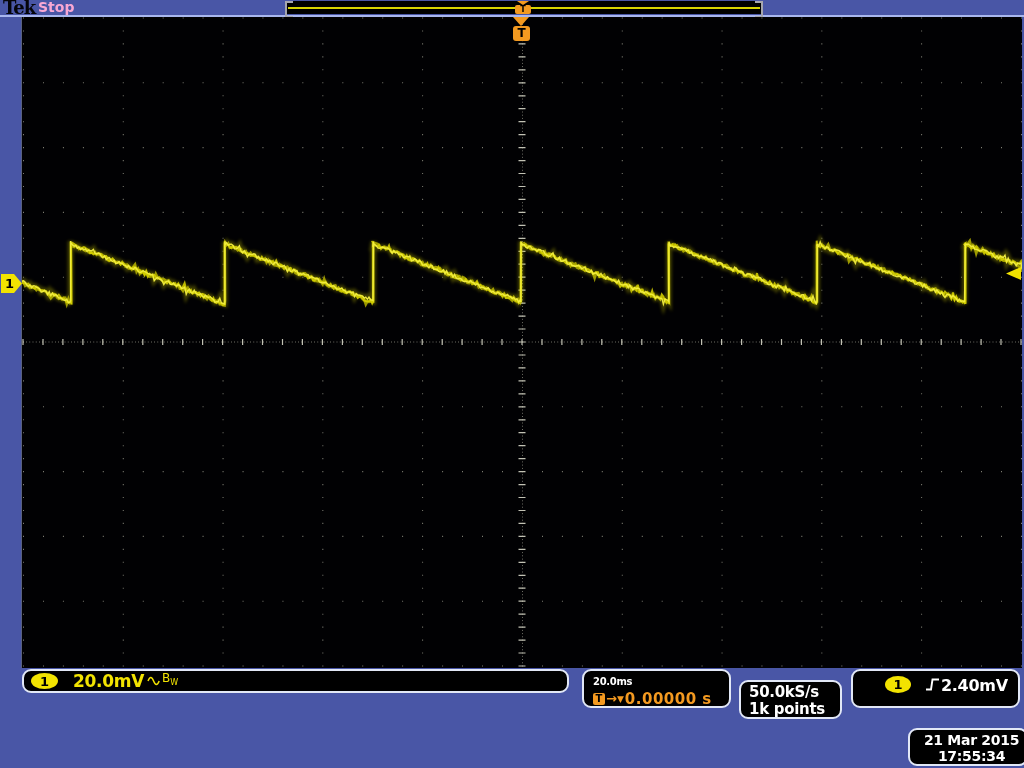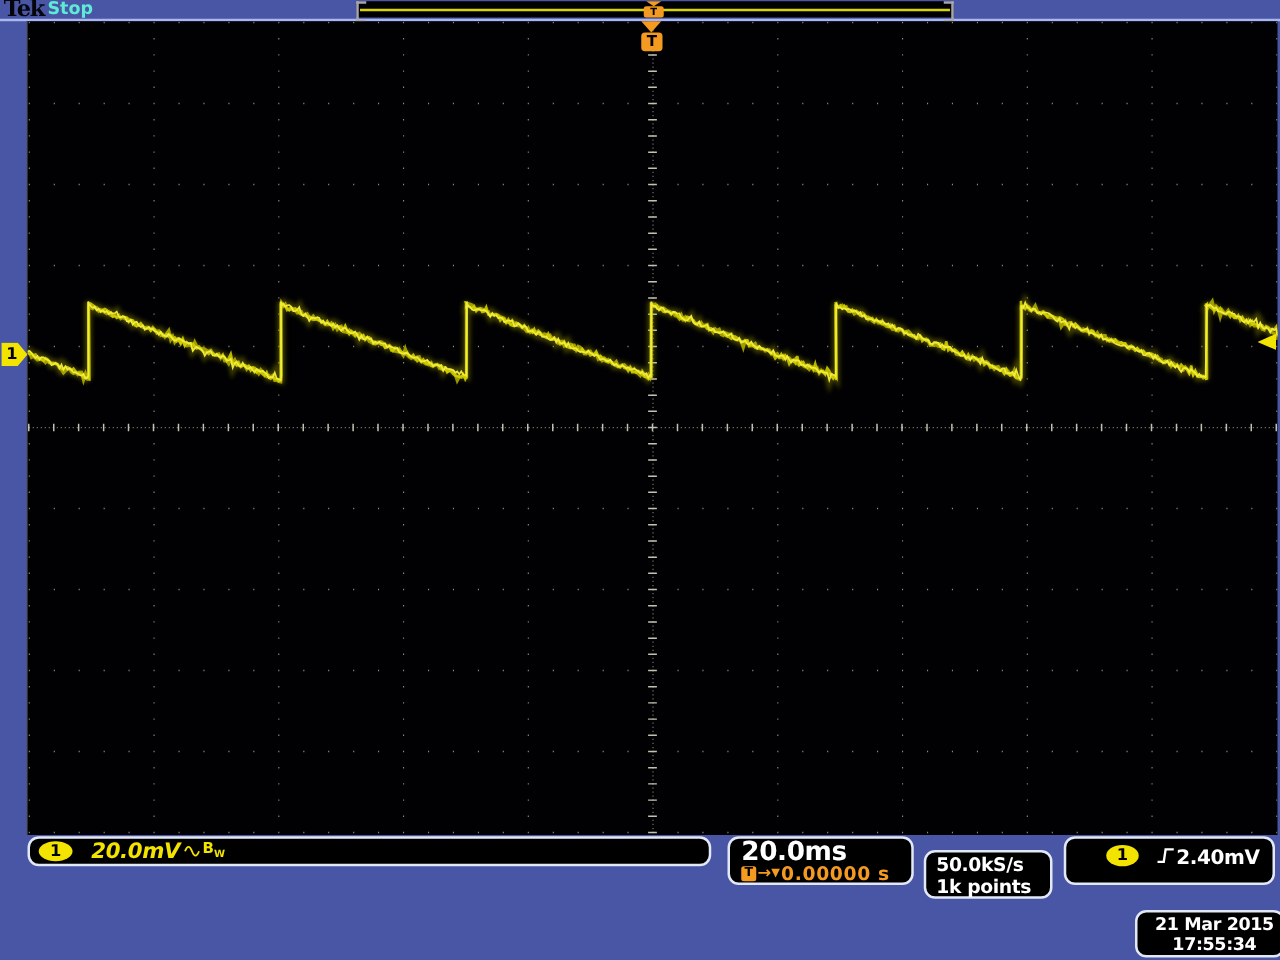"Stop" .run-status { color: #5eead4 -> #f9a8d4 }
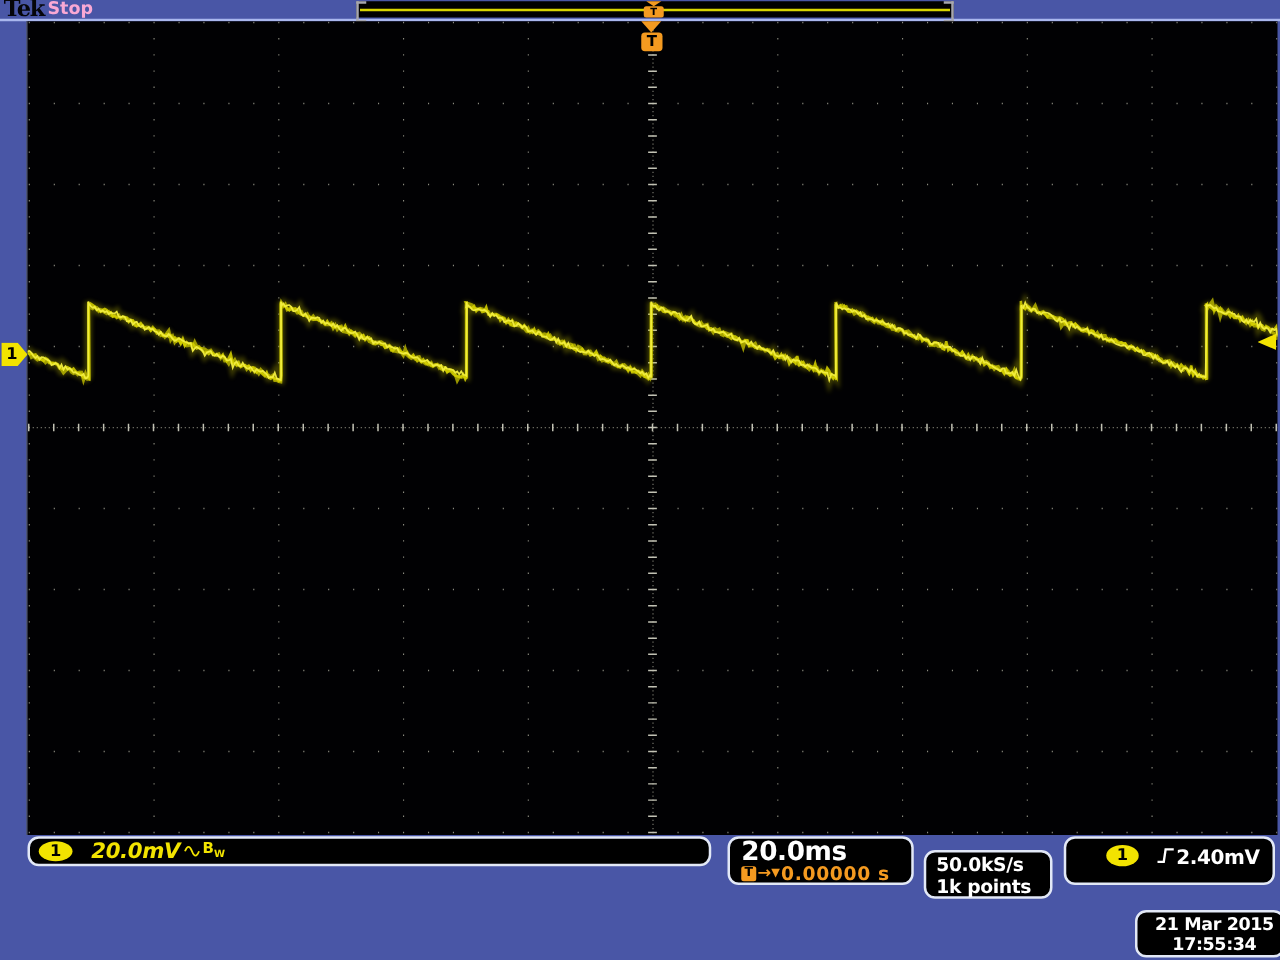"20.0mV" .ch1-scale { font-style: italic -> none }
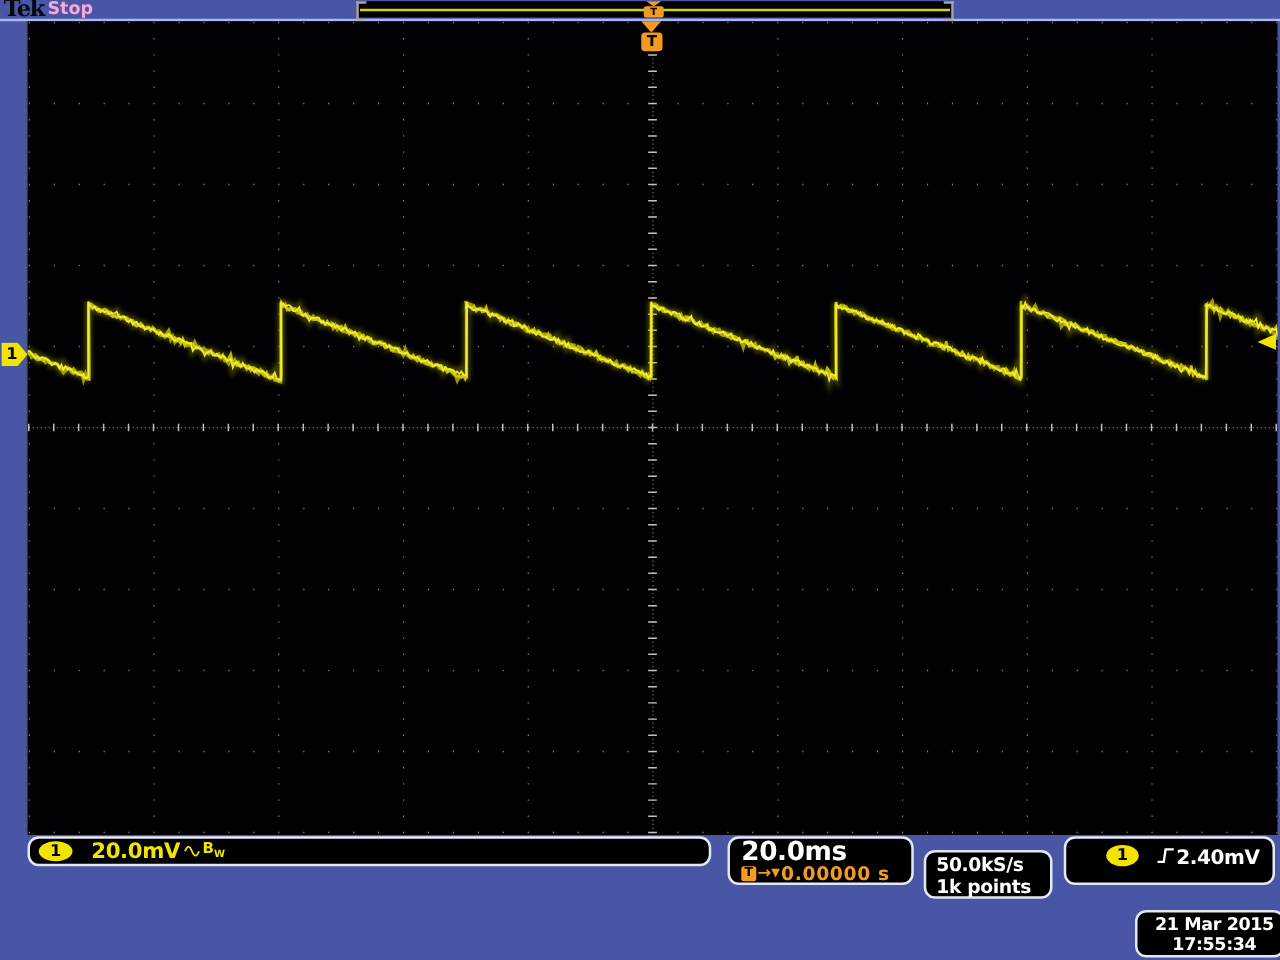"BW" .bw { font-weight: bold -> normal }
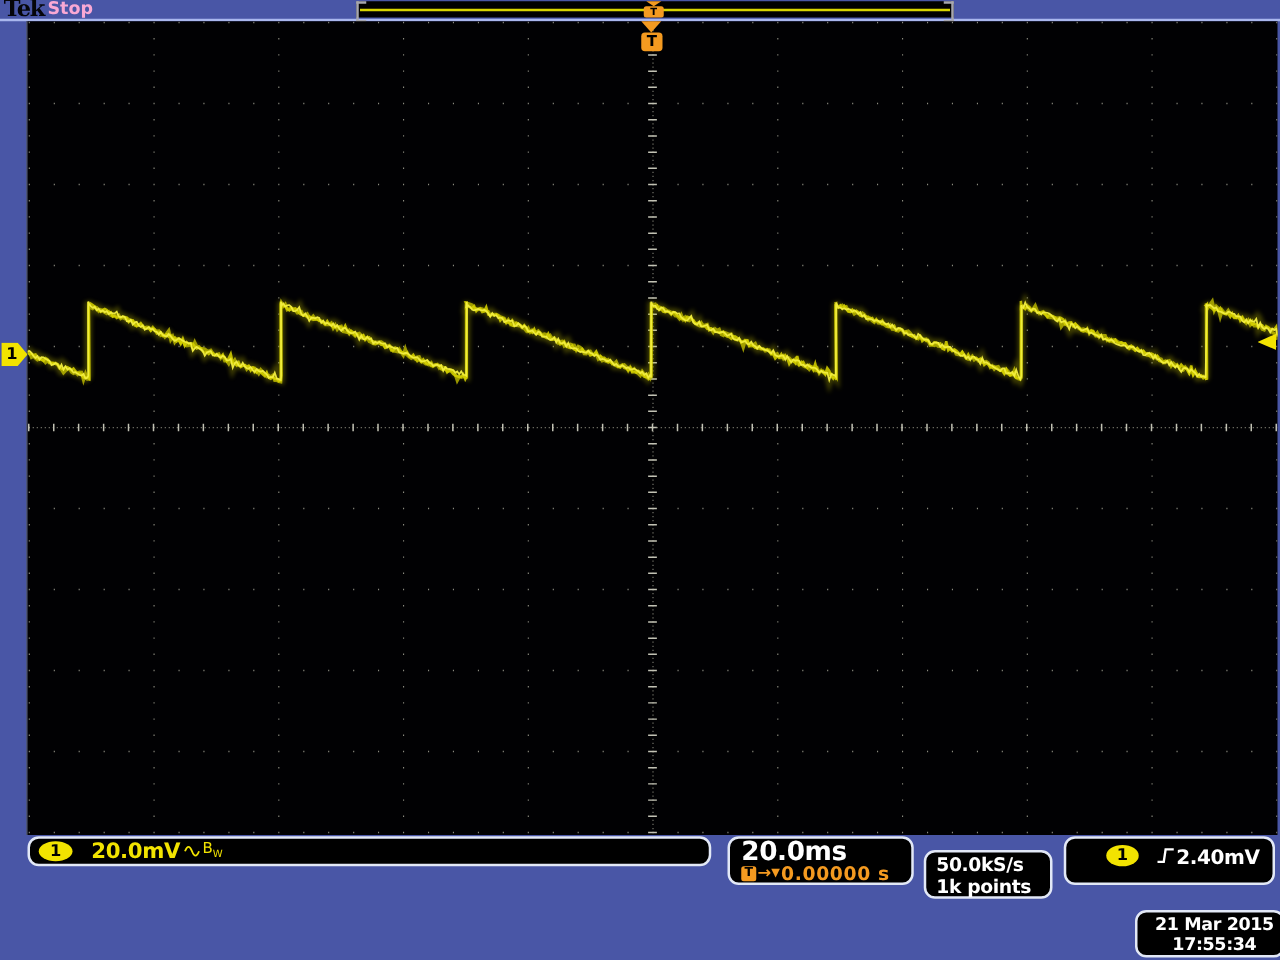"20.0ms" .h-scale { font-size: 21px -> 10px }
